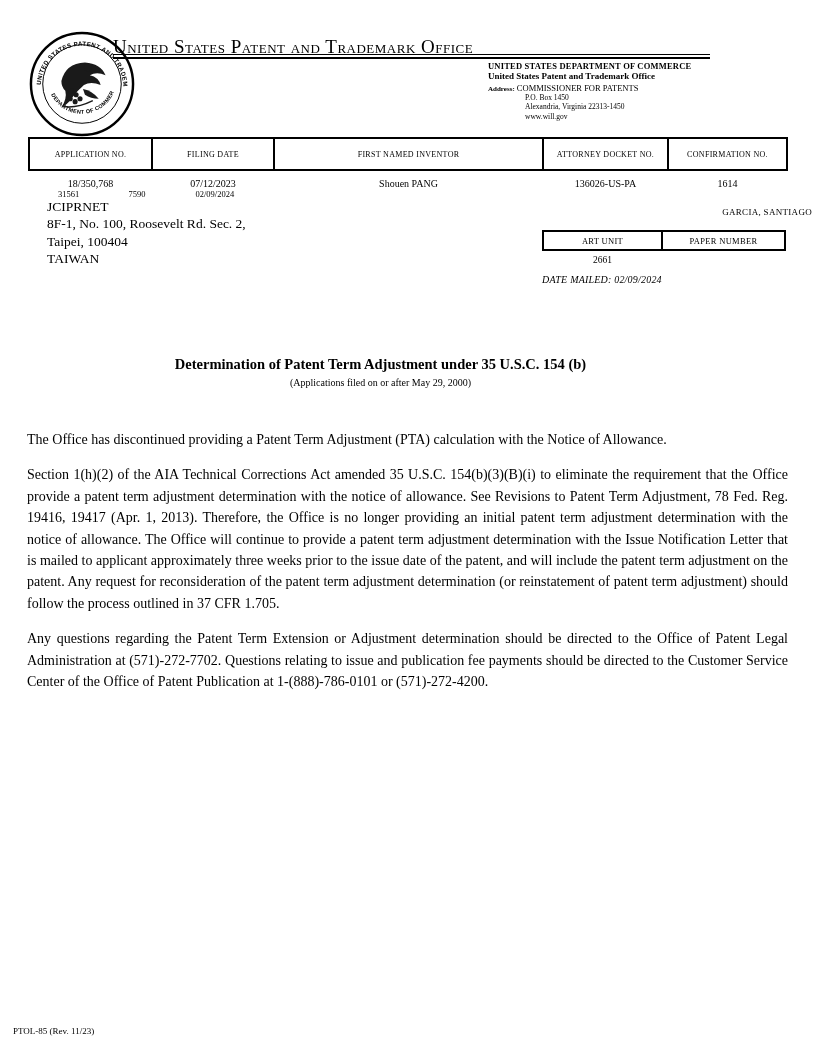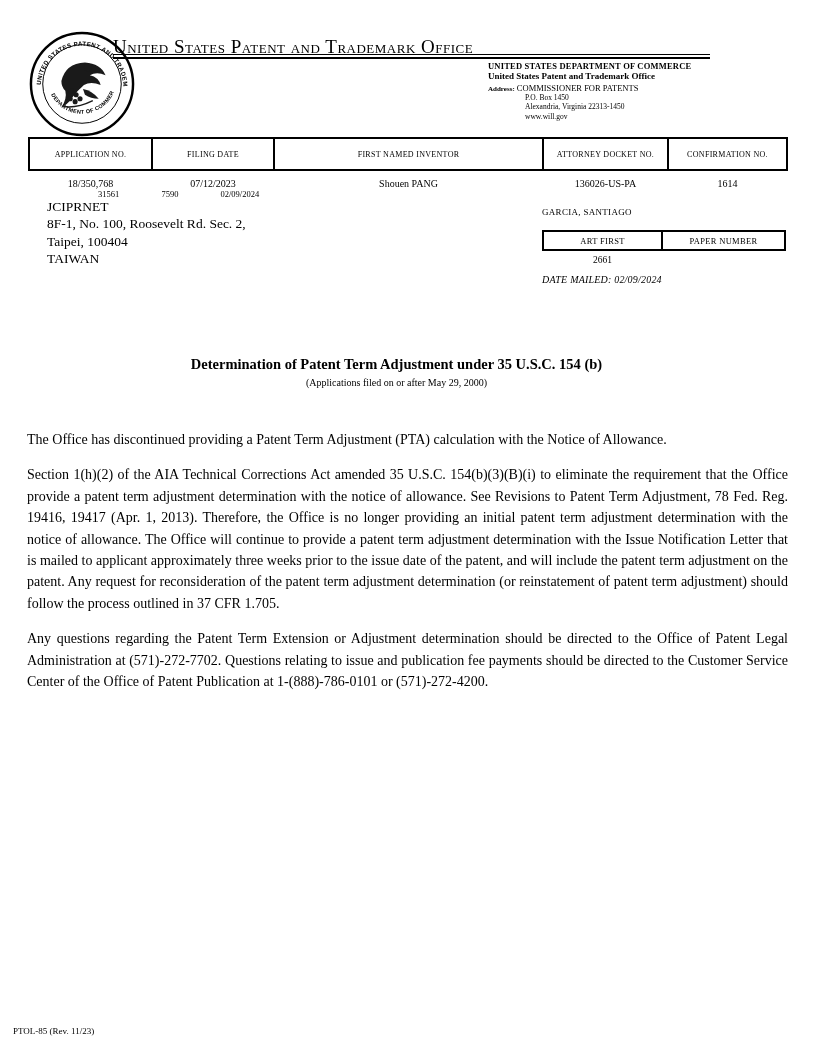"31561" .corr-meta span { margin-left: 40px -> none }
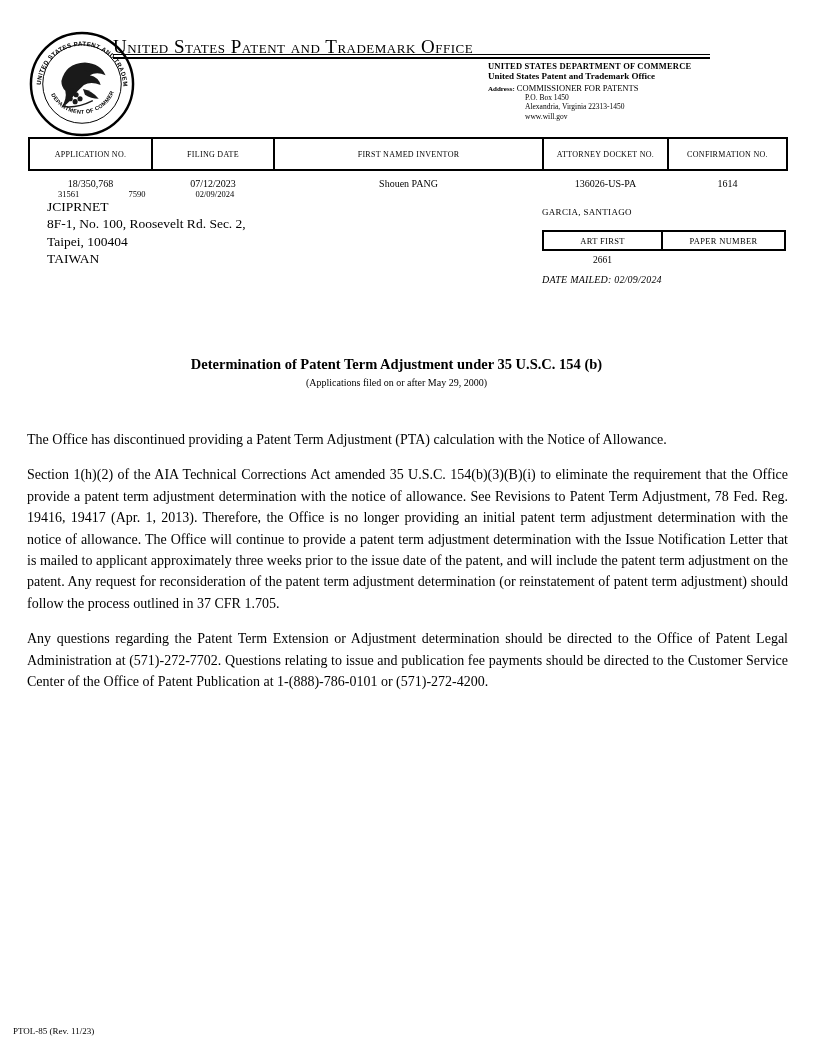"GARCIA, SANTIAGO" .examiner-name { left: 542px -> 568px; text-align: left -> right }
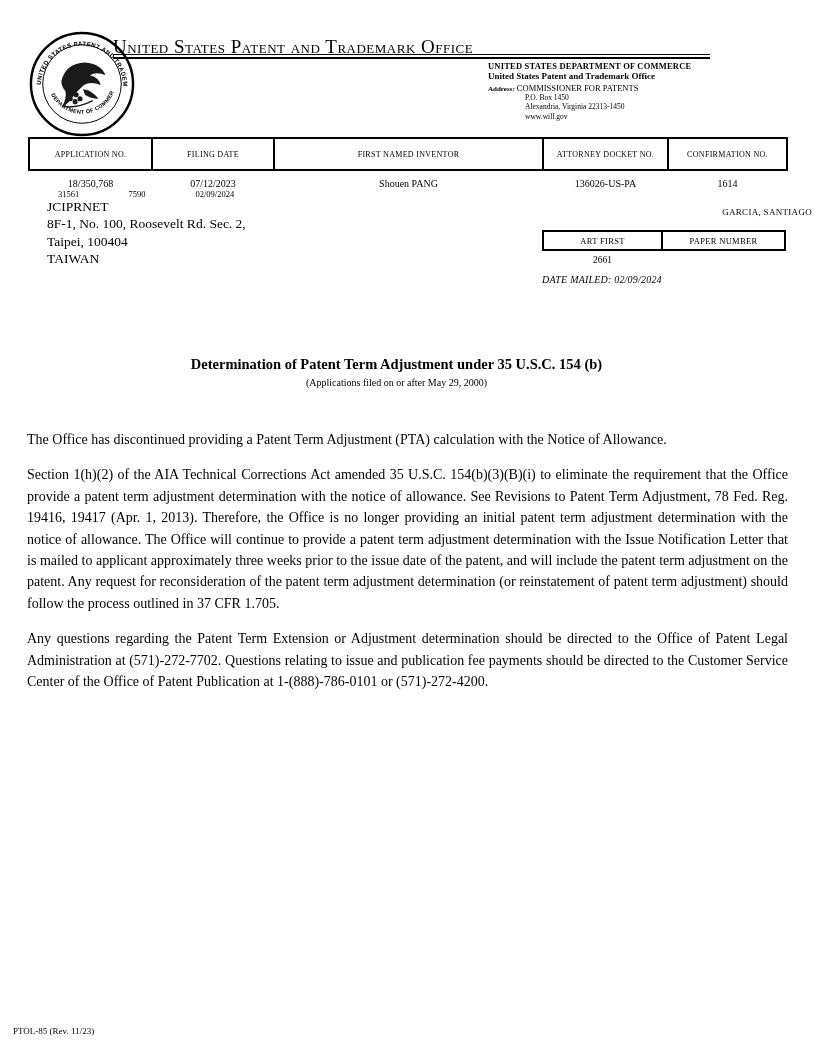"ART FIRST" div.artunit-cell { text: FIRST -> UNIT }
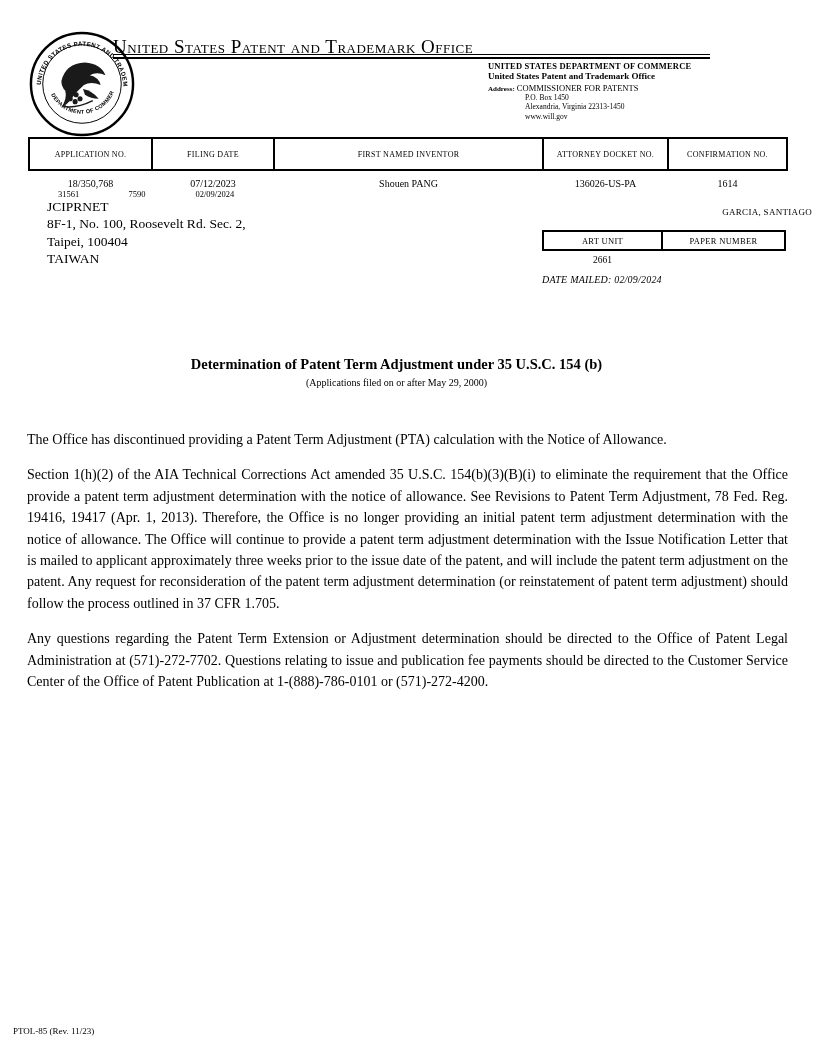"Determination of Patent Term Adjustment" .doc-title-block { left: 24px -> 8px }
